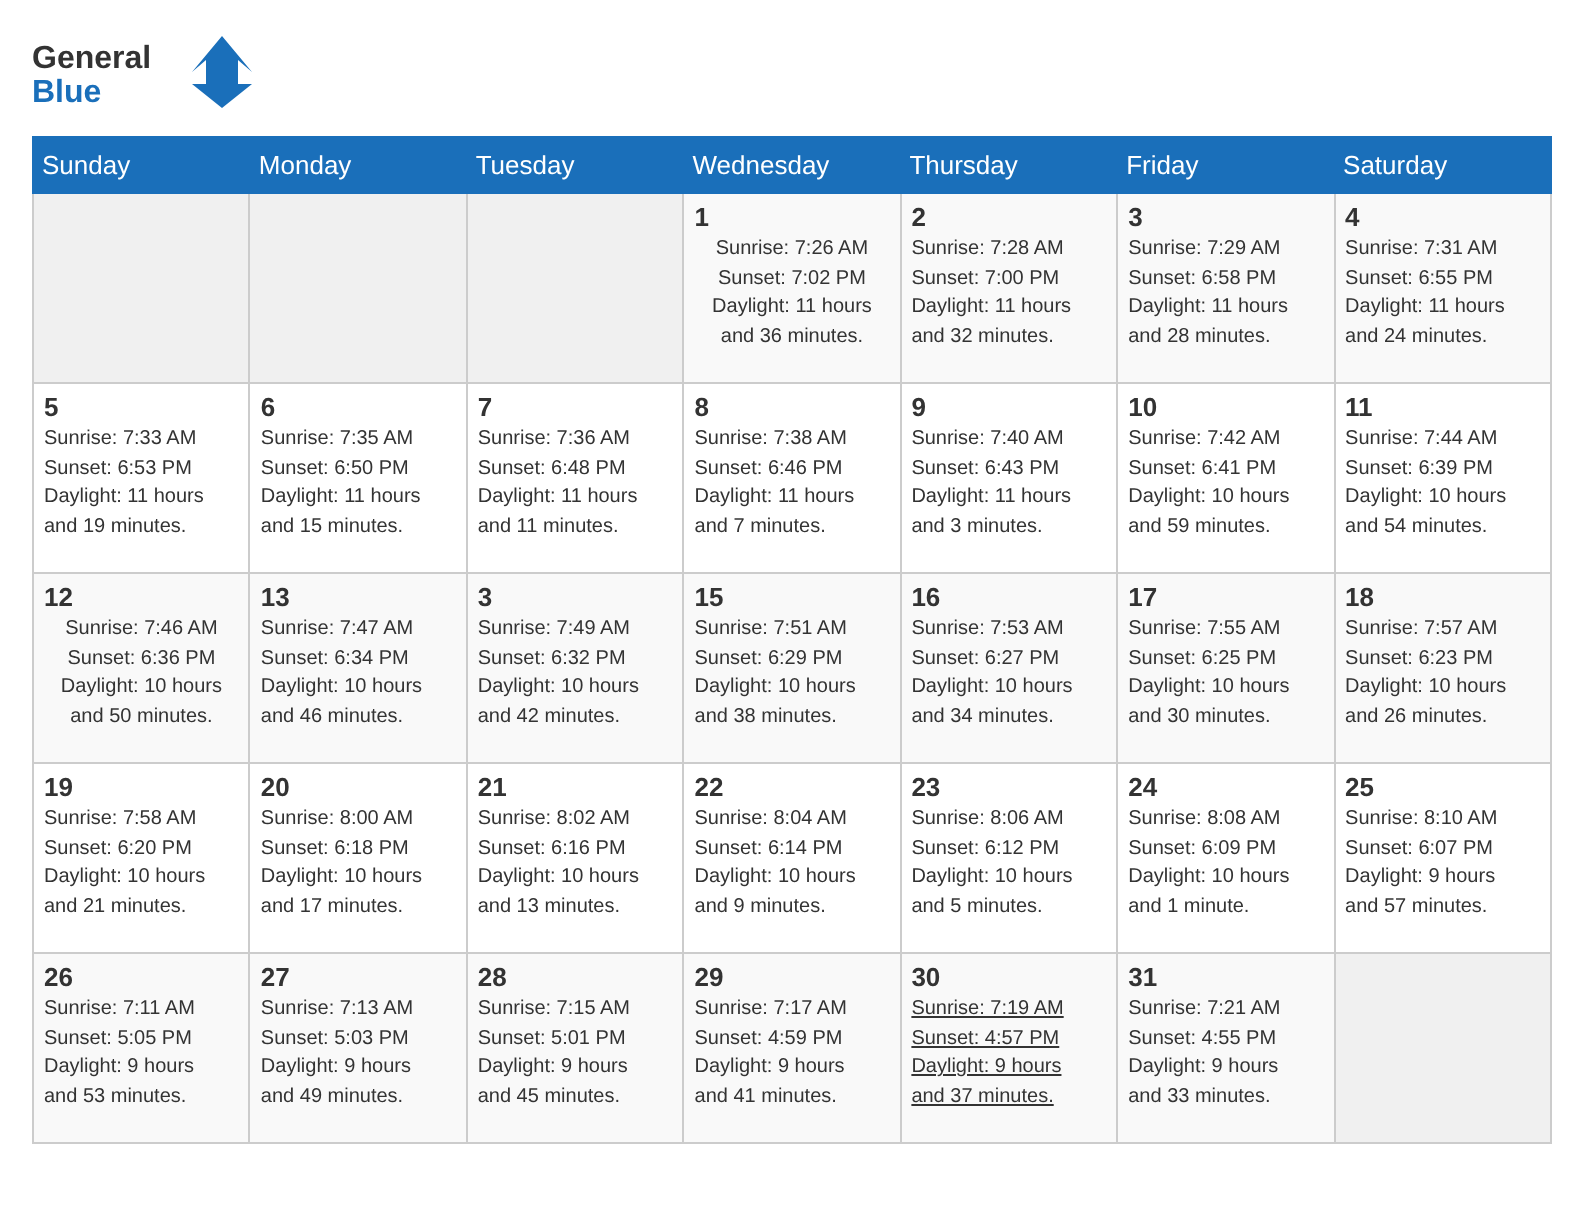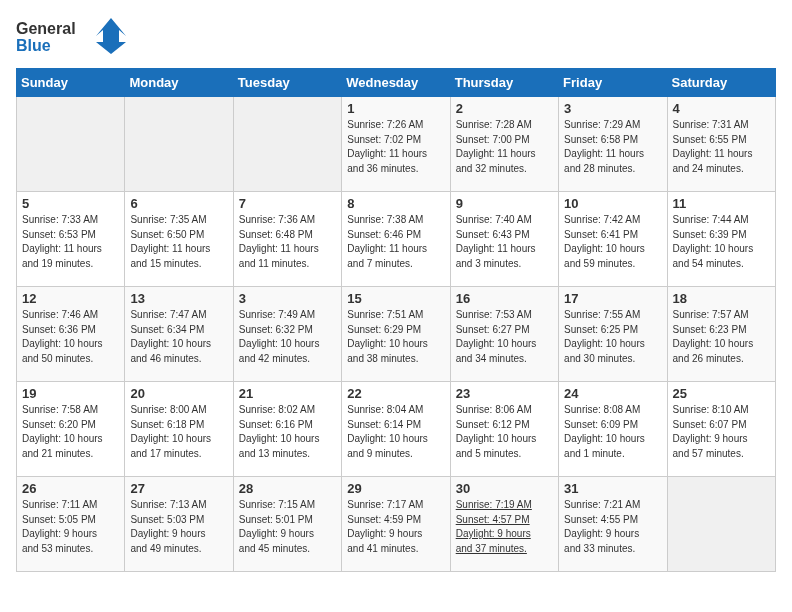"Sunday" thead tr th { font-weight: bold -> normal }
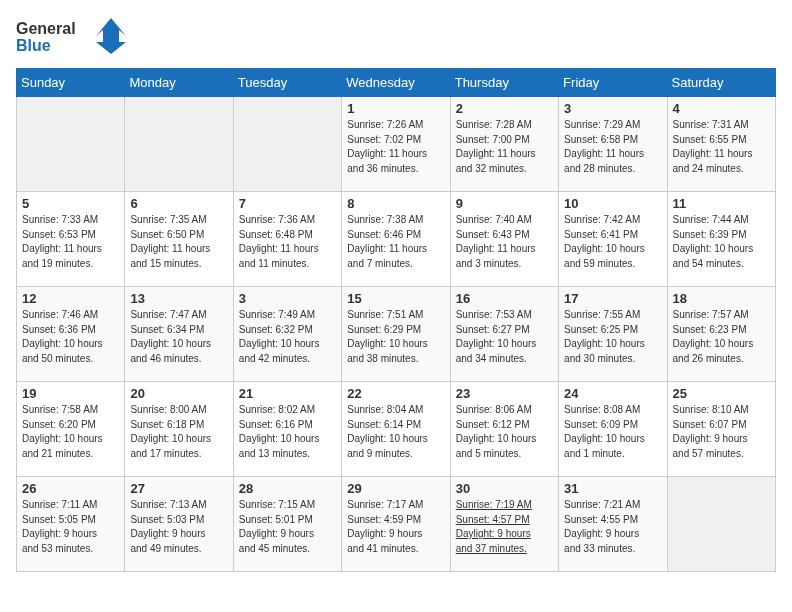"Sunrise: 7:26 AM" div.day-info { text-align: none -> center }
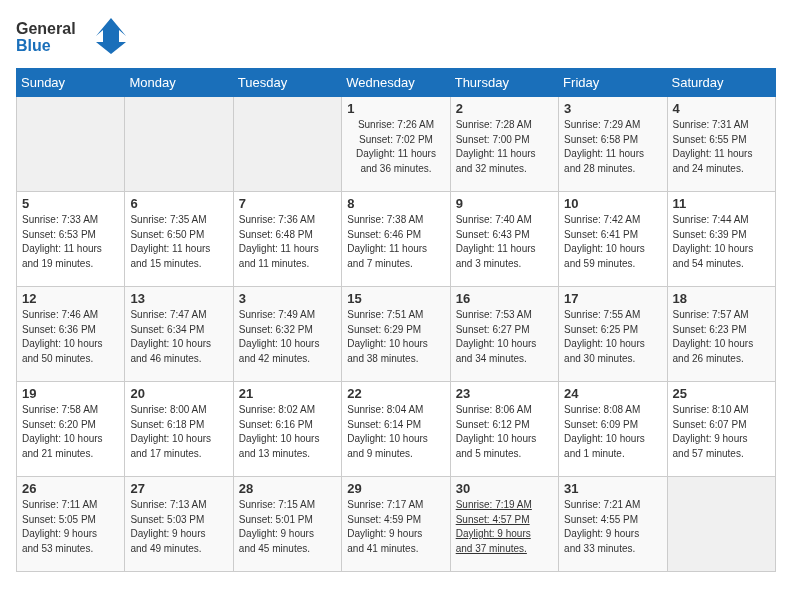"Sunrise: 7:46 AM" div.day-info { text-align: none -> center }
